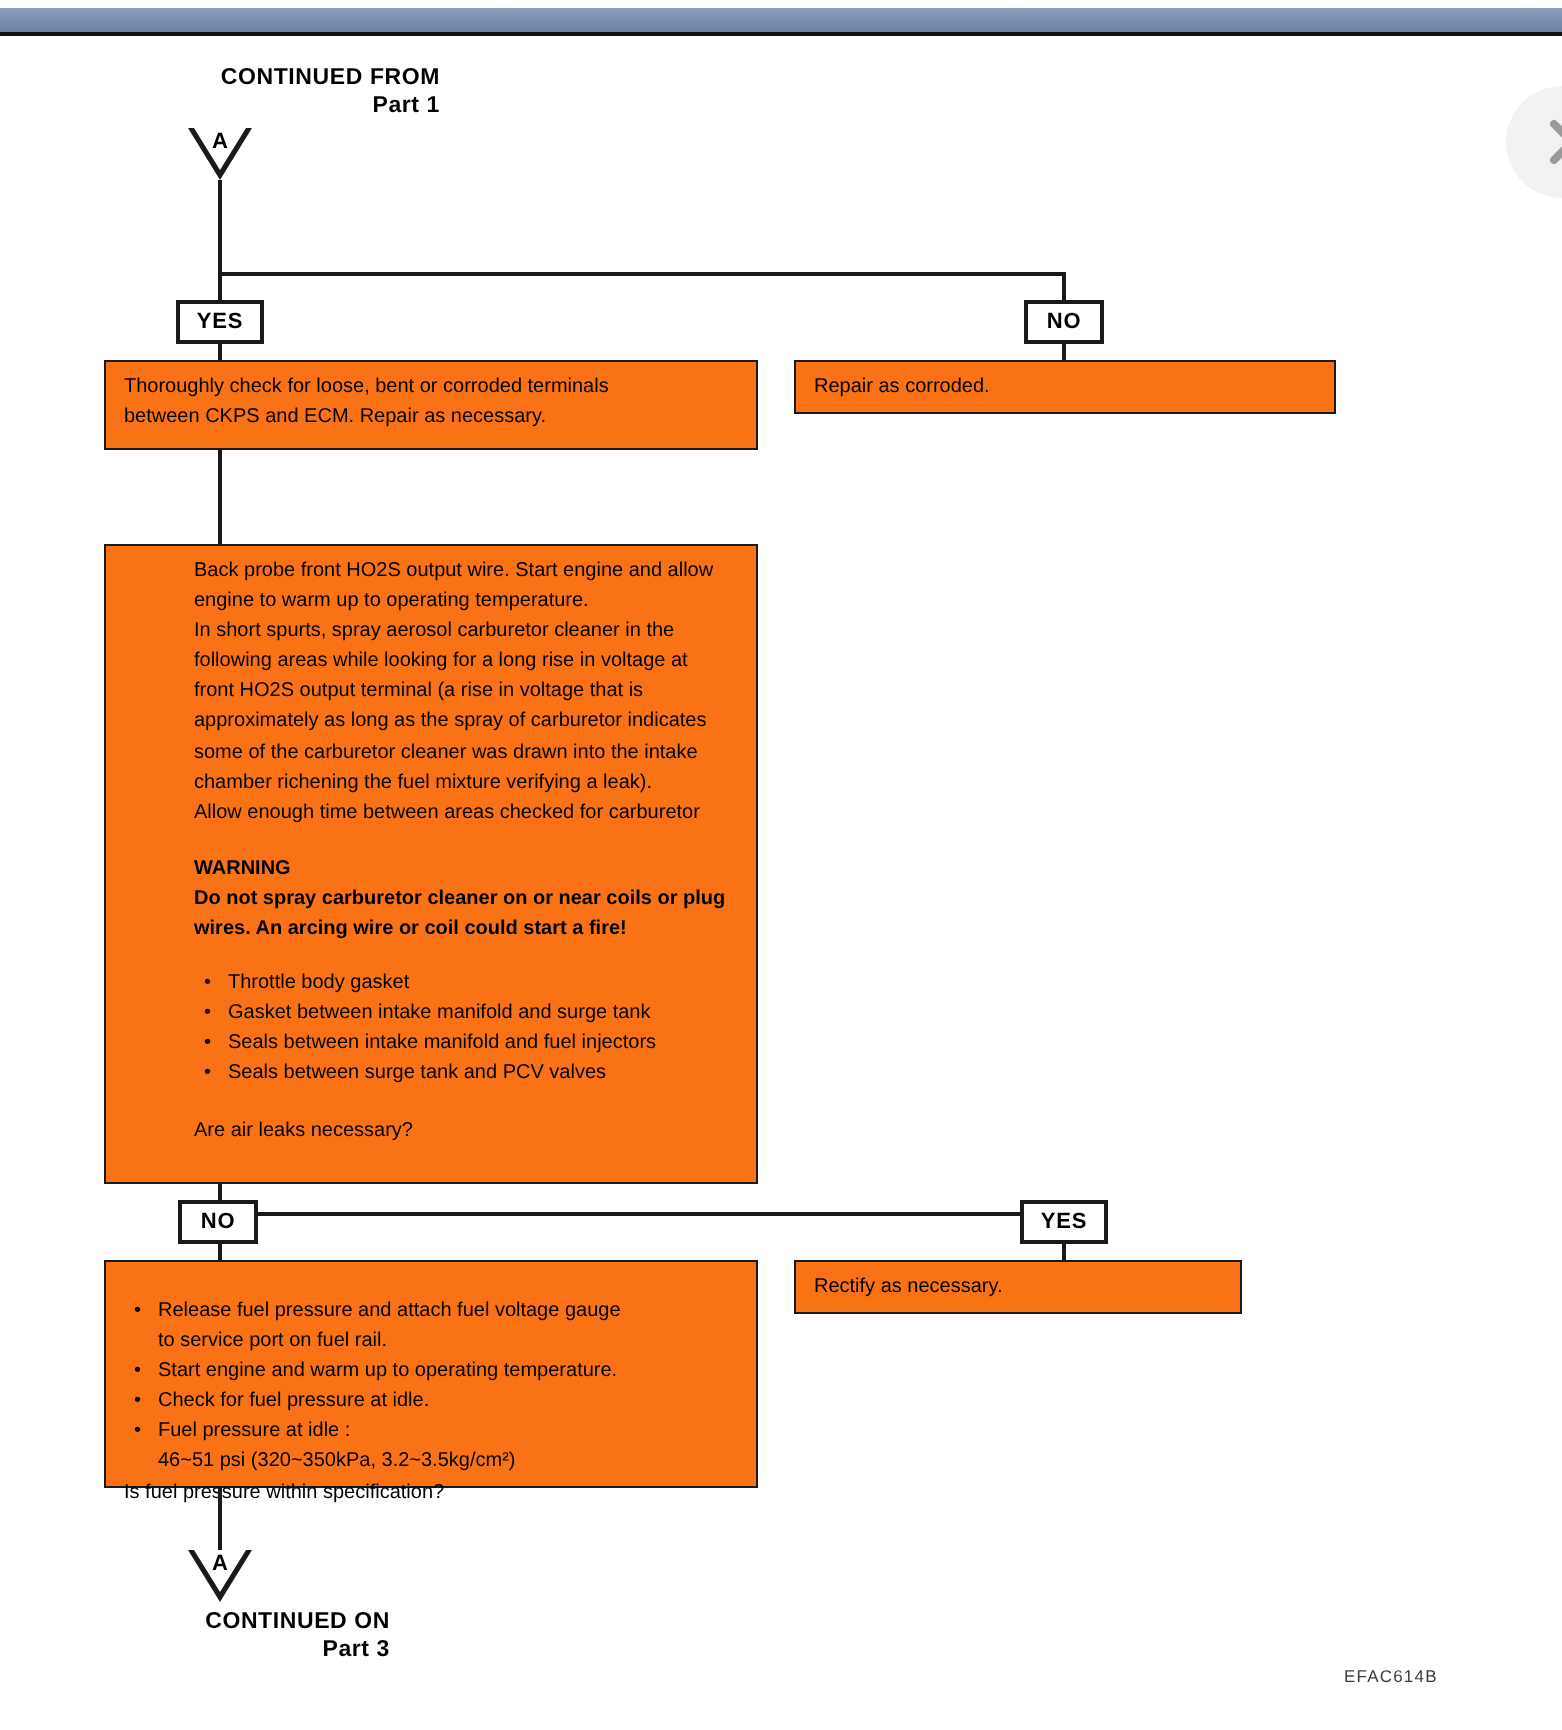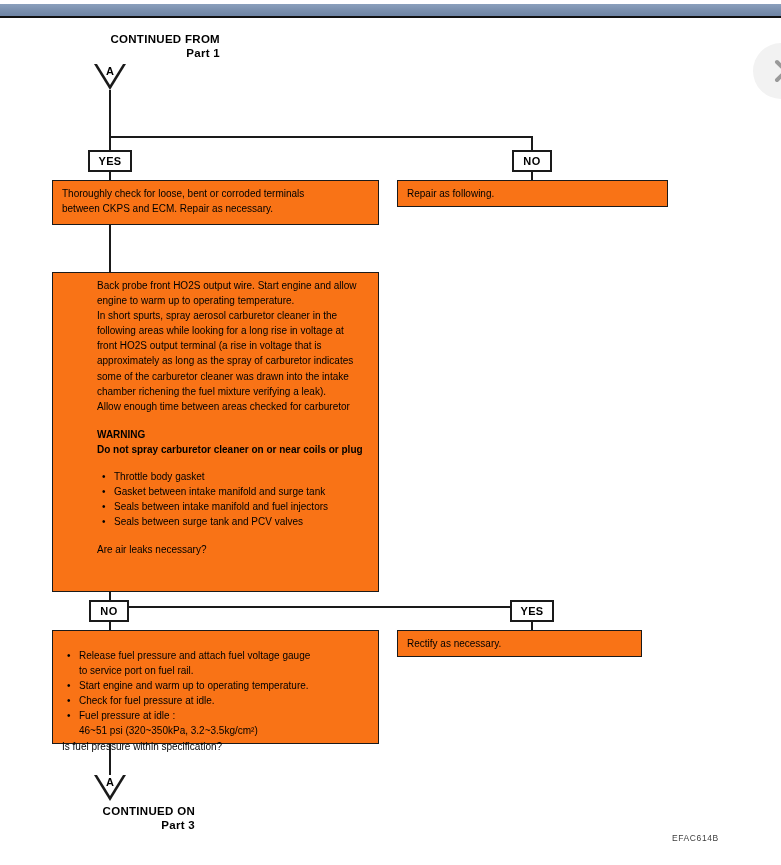"Repair as following." p { text: following -> corroded }
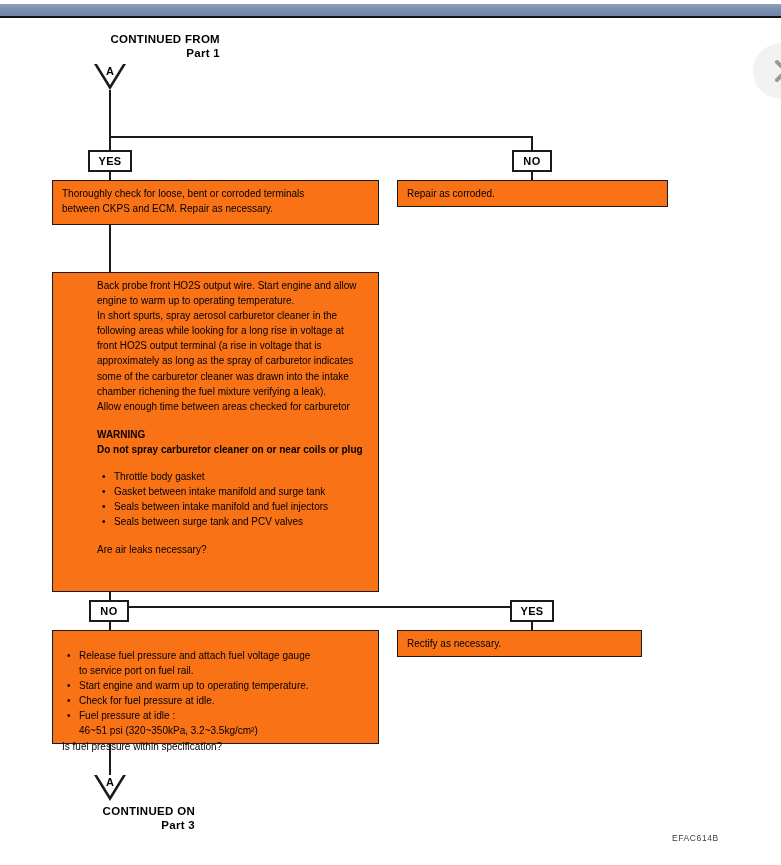"wires. An arcing wire or" p.warn-body { html: none -> <p>wires. An arcing wire or coil could start a fire!</p> }
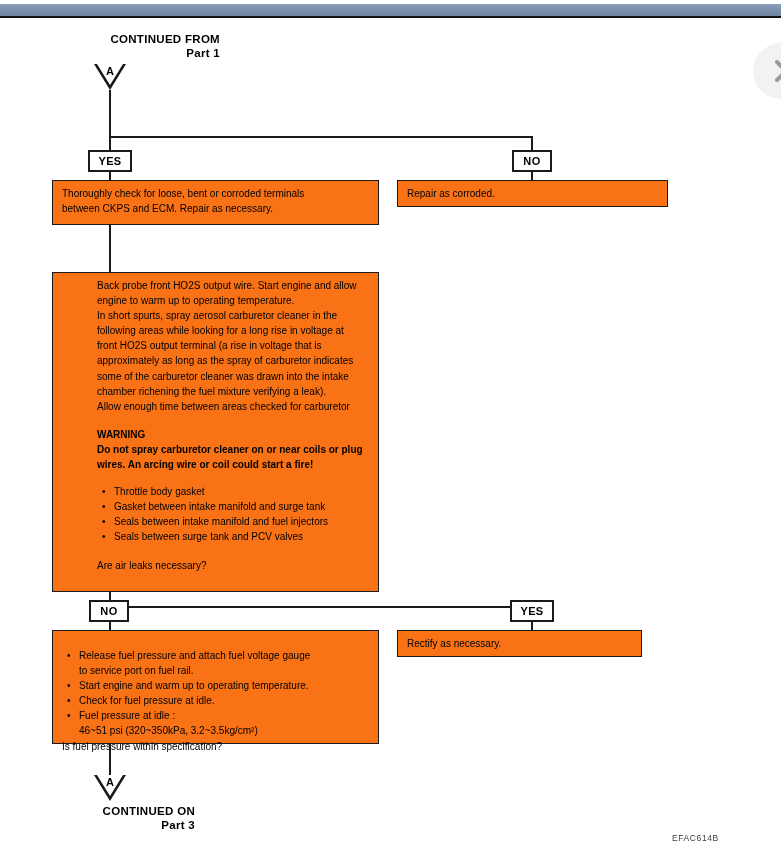"Rectify as necessary." div.procbox { width: 245px -> 224px }
